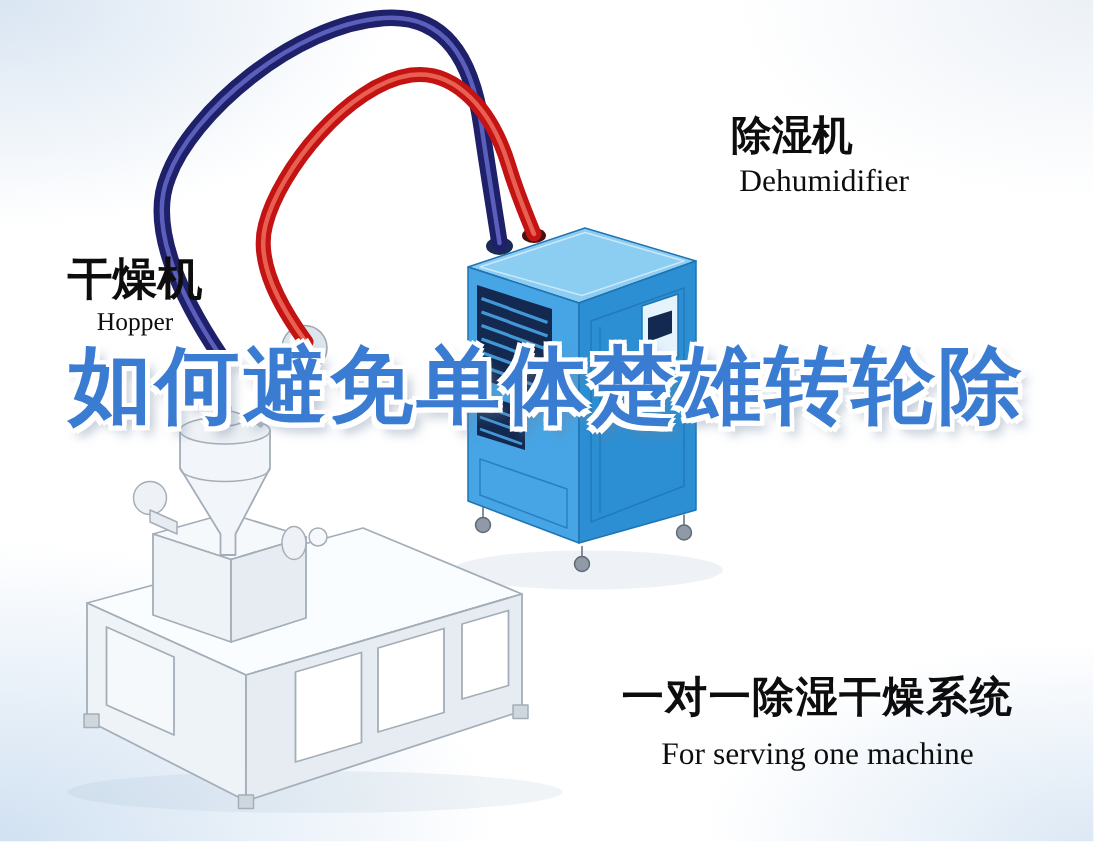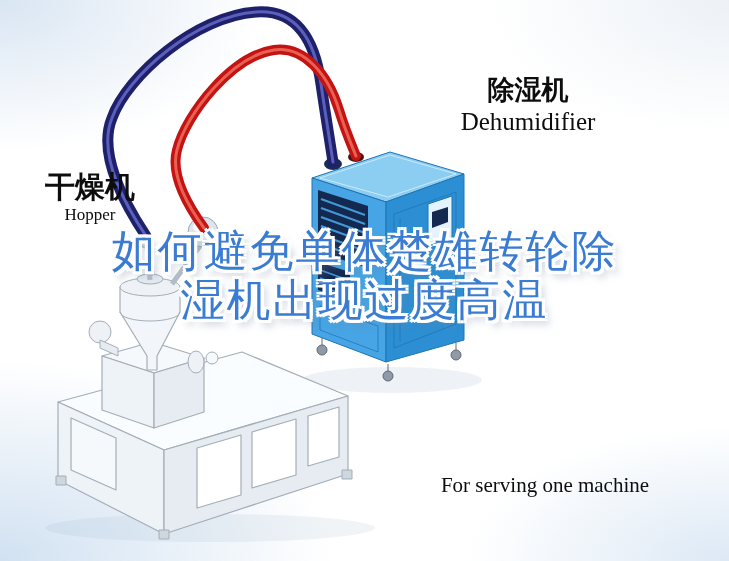"Dehumidifier" .label-dehu .en { font-size: 25px -> 21px; text-align: none -> right }
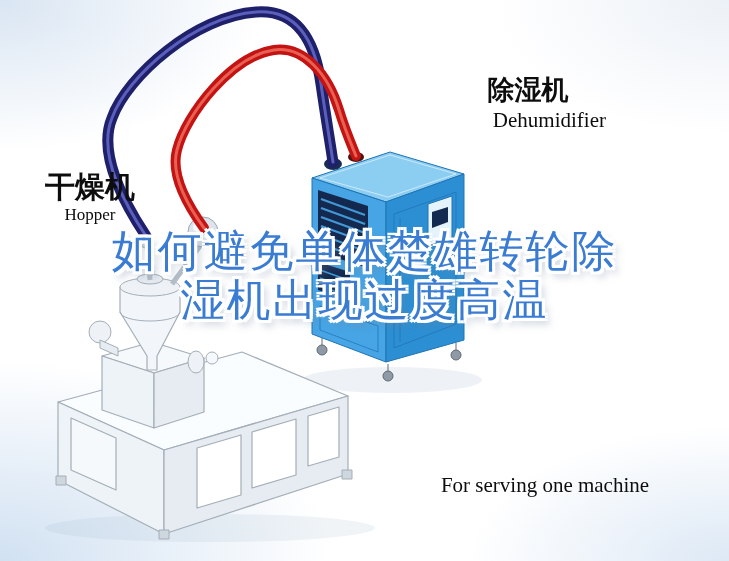"如何避免单体楚雄转轮除" .hl-line { font-size: 44px -> 56px; font-weight: 400 -> 700 }
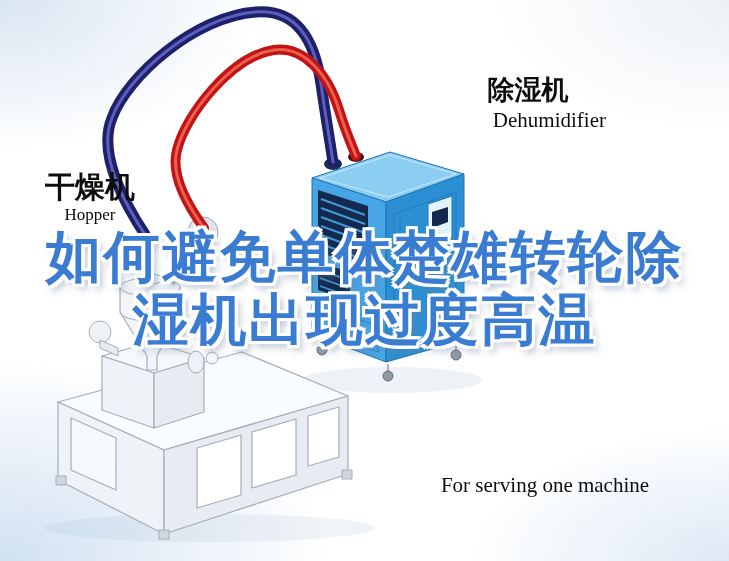"湿机出现过度高温" div.hl-line { html: <div>湿机出现过度高温</div> -> none }
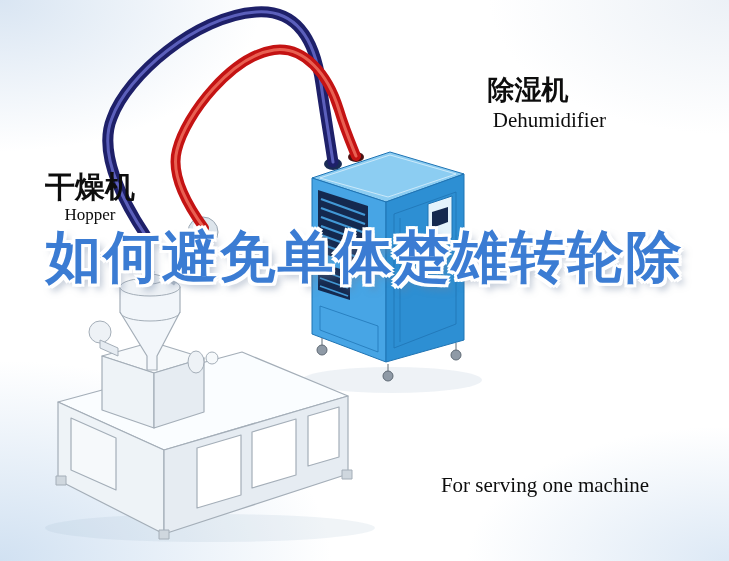"一对一除湿干燥系统" div.cn { html: none -> <div>一对一除湿干燥系统</div> }
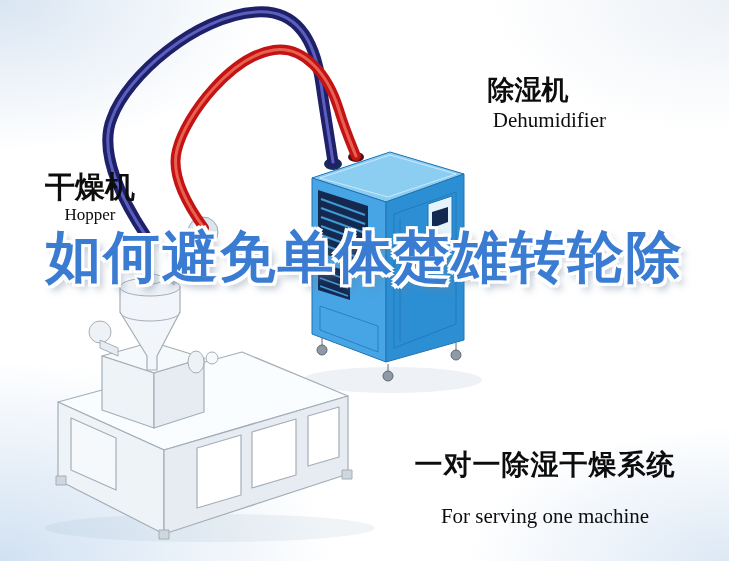"For serving one machine" .label-system .en { margin-top: 23px -> 9px }
